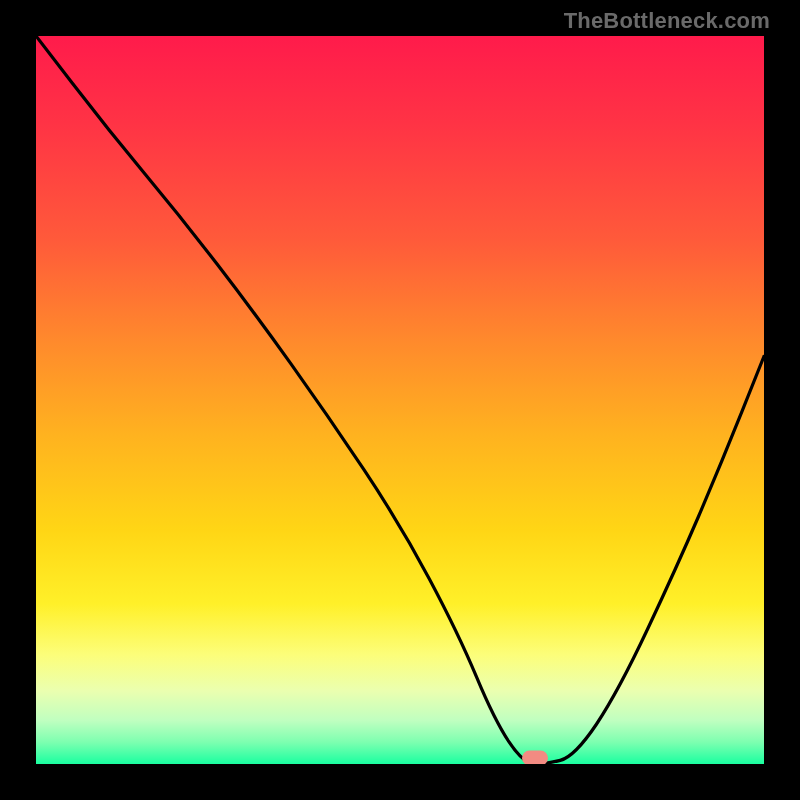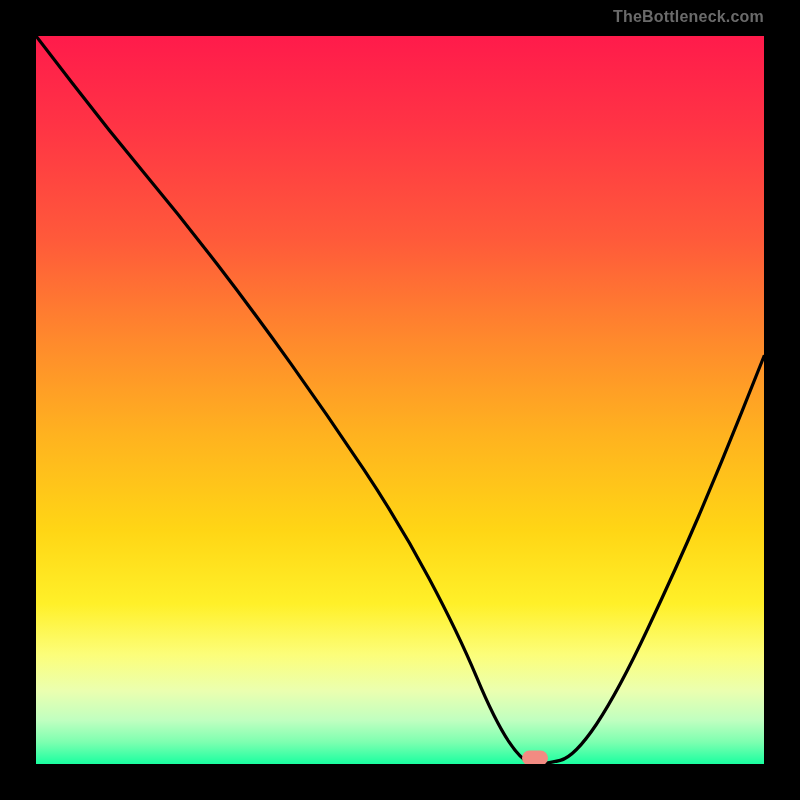"TheBottleneck.com" .watermark { font-size: 16px -> 22px; right: 36px -> 30px }
